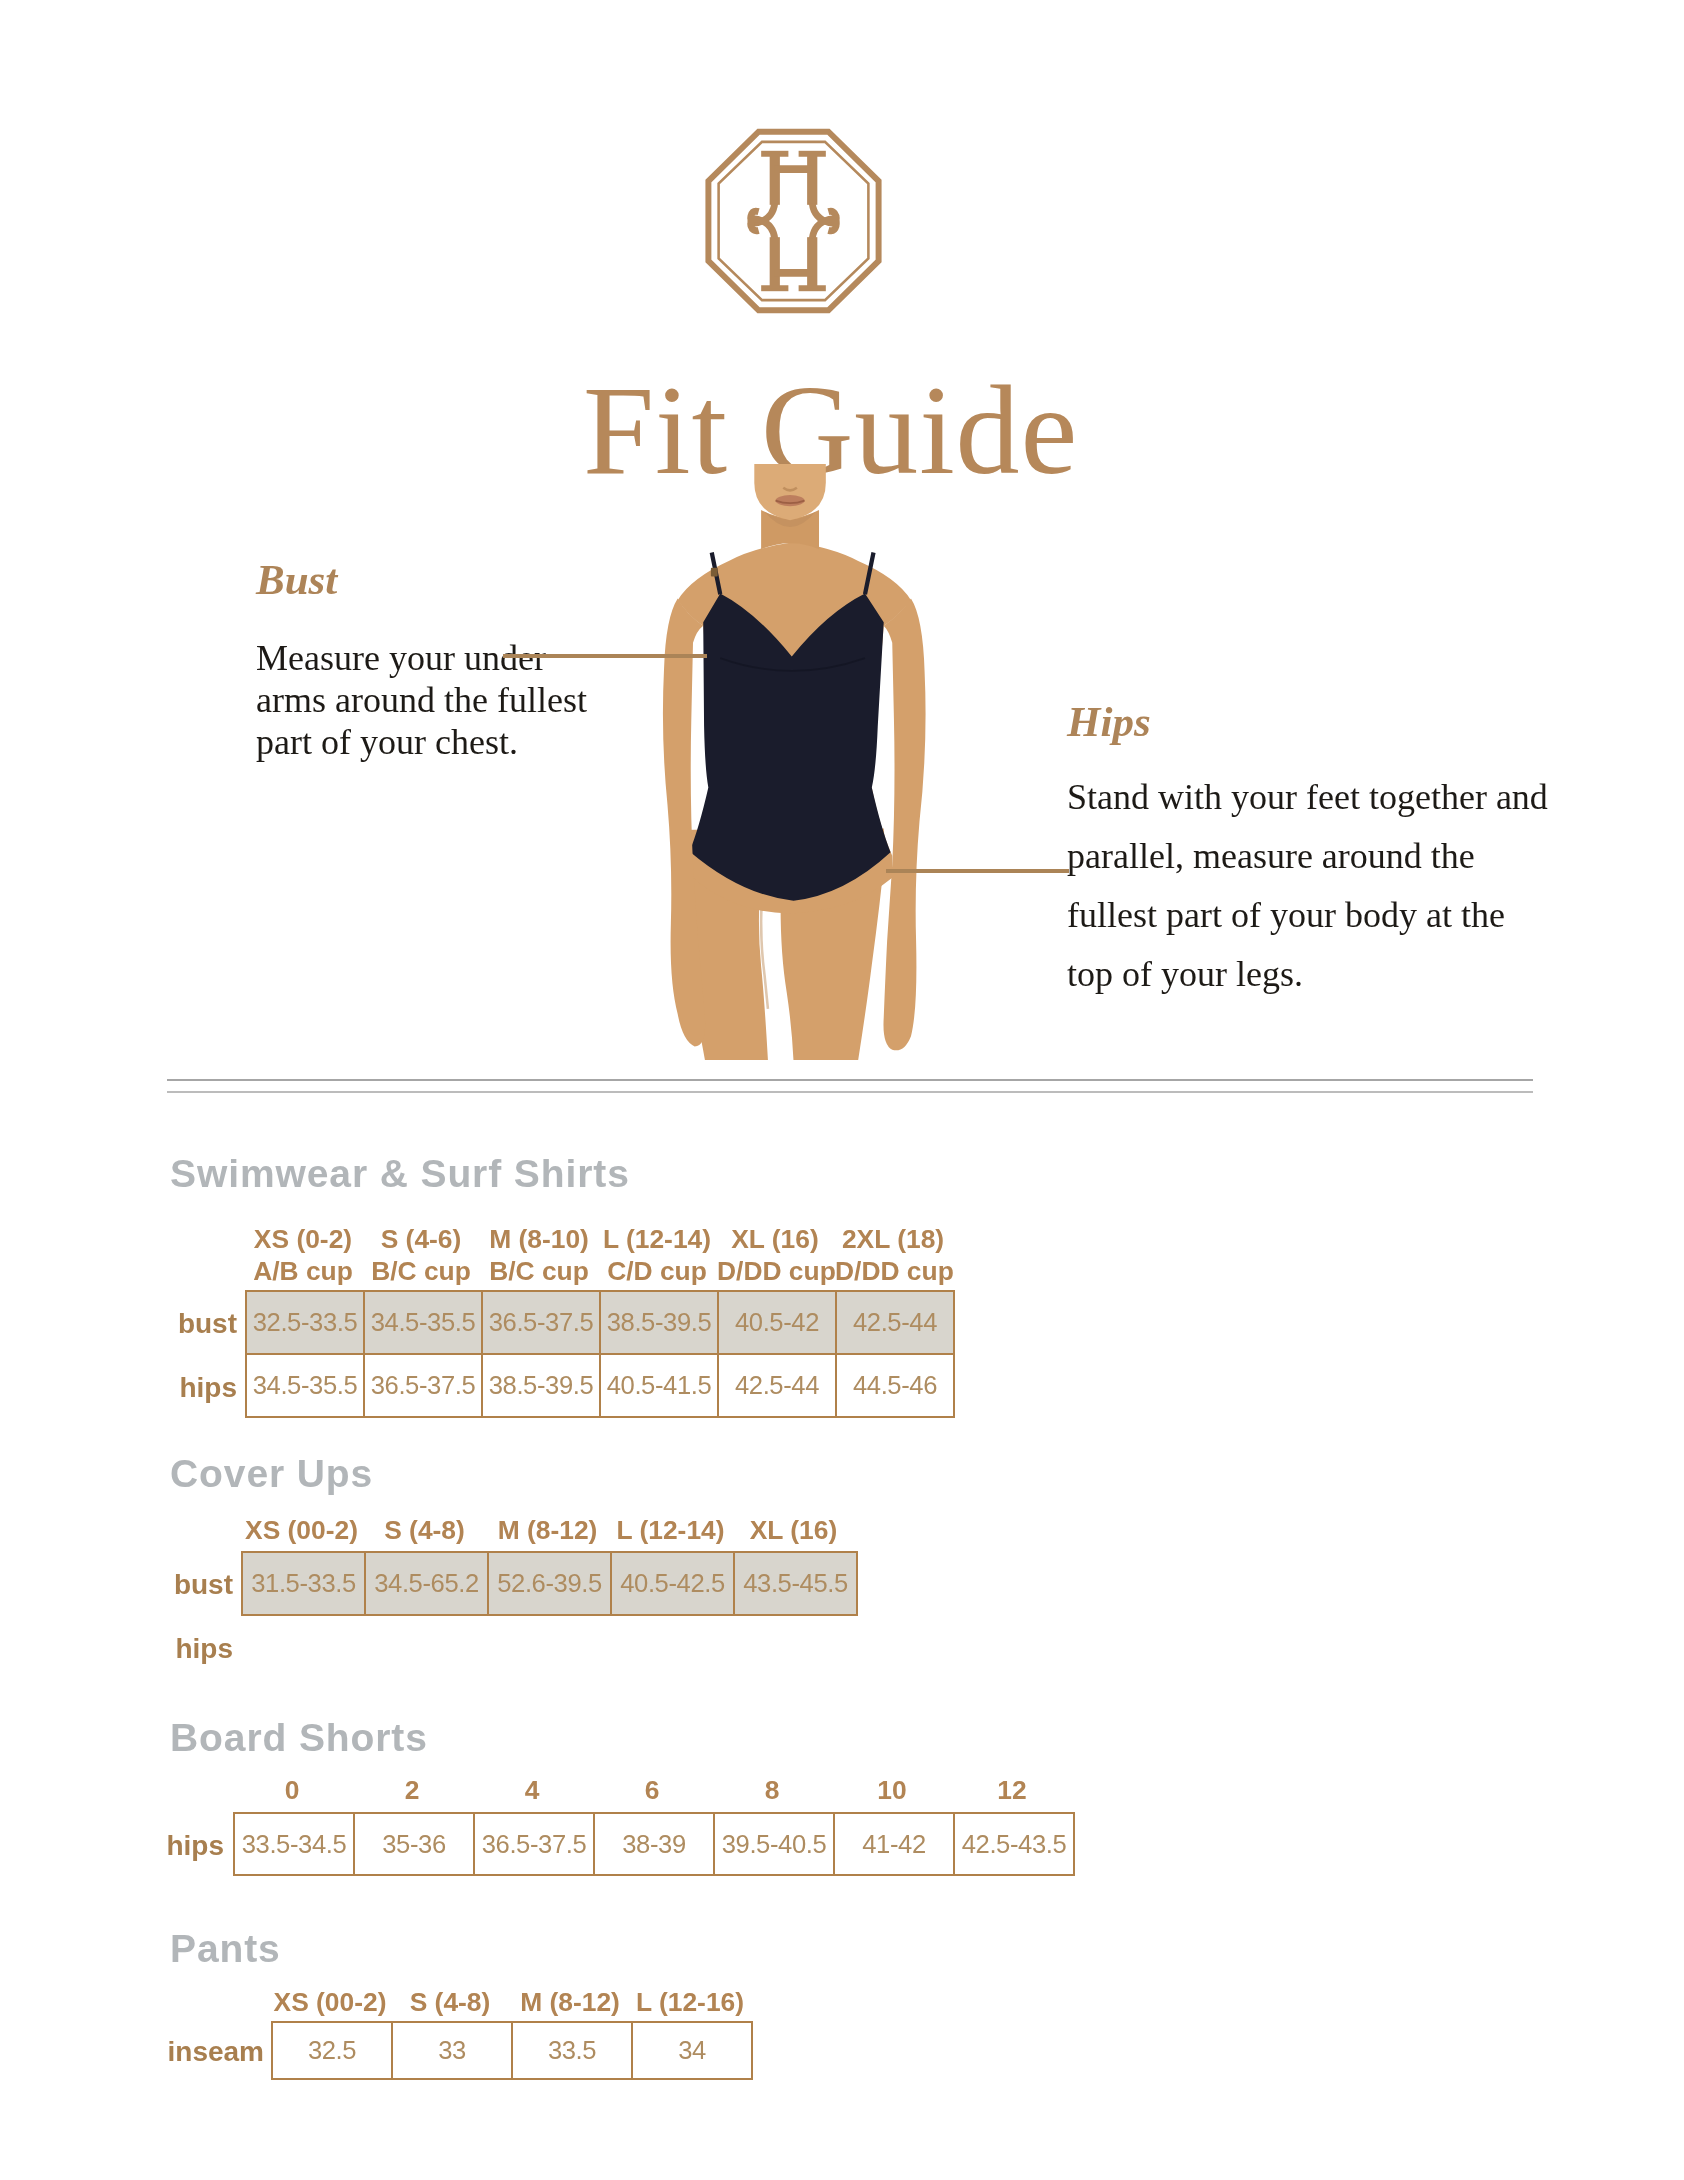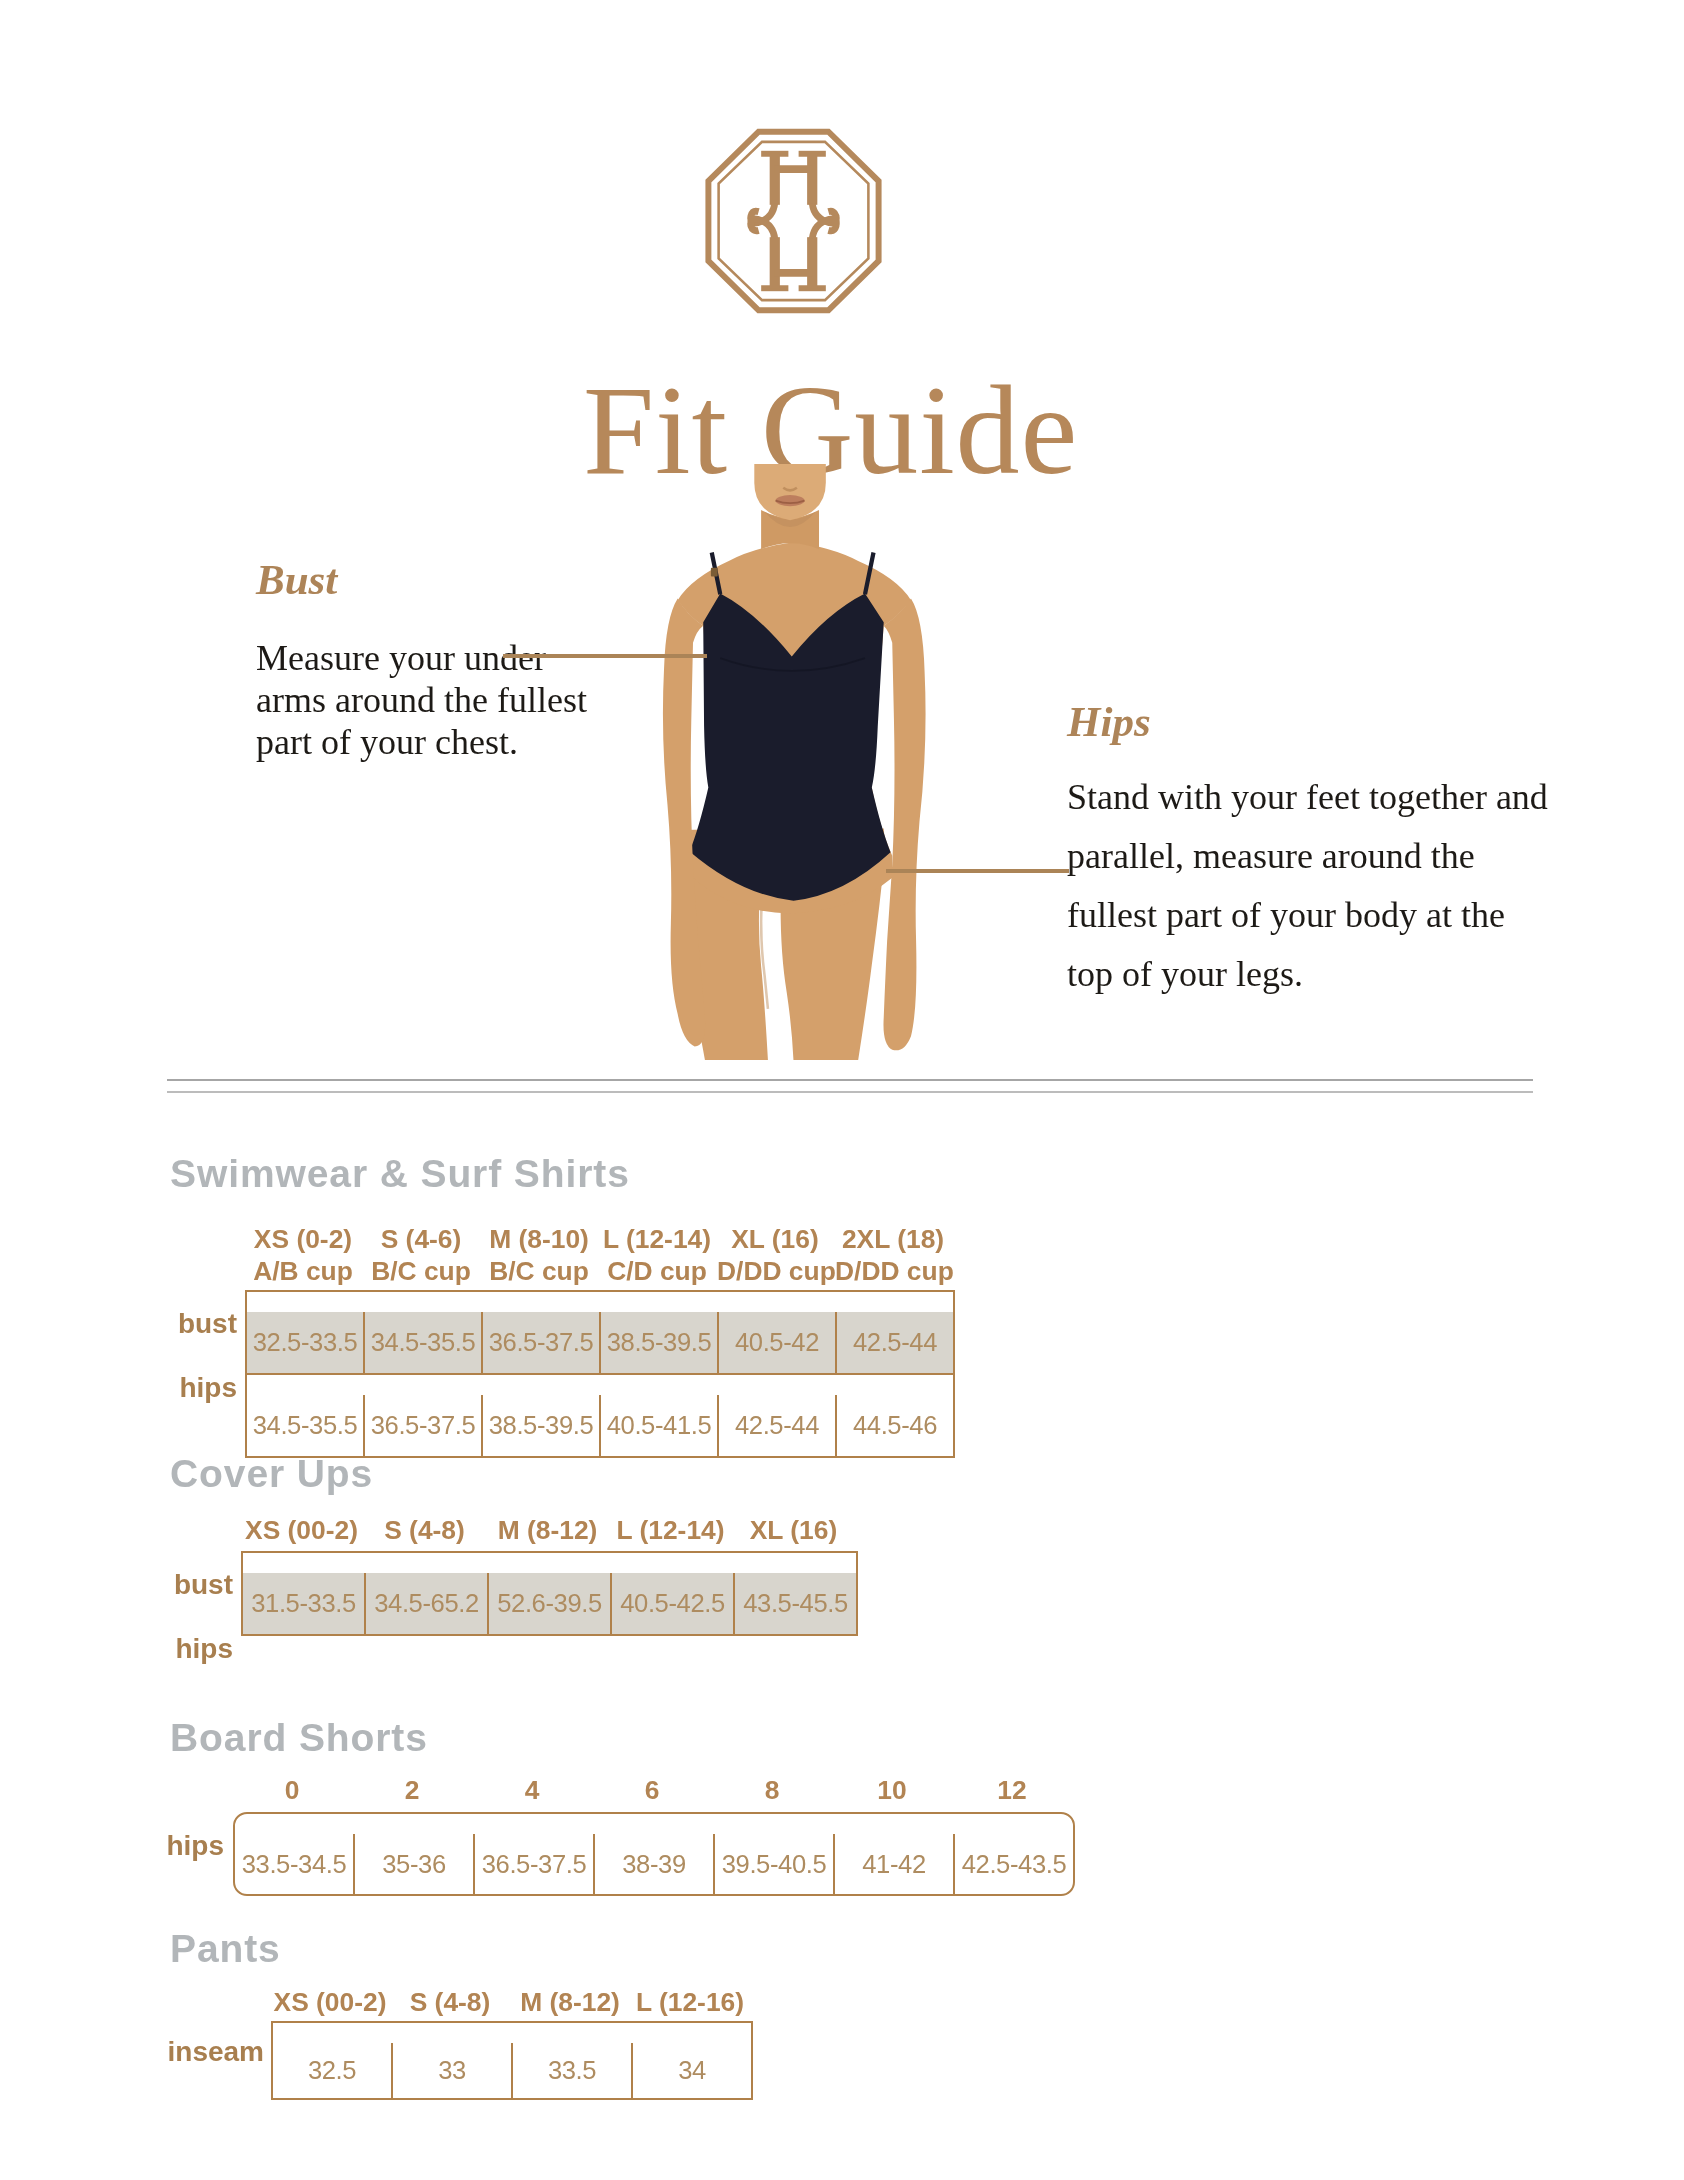"32.5-33.5" .cell { margin-top: 20px -> none }
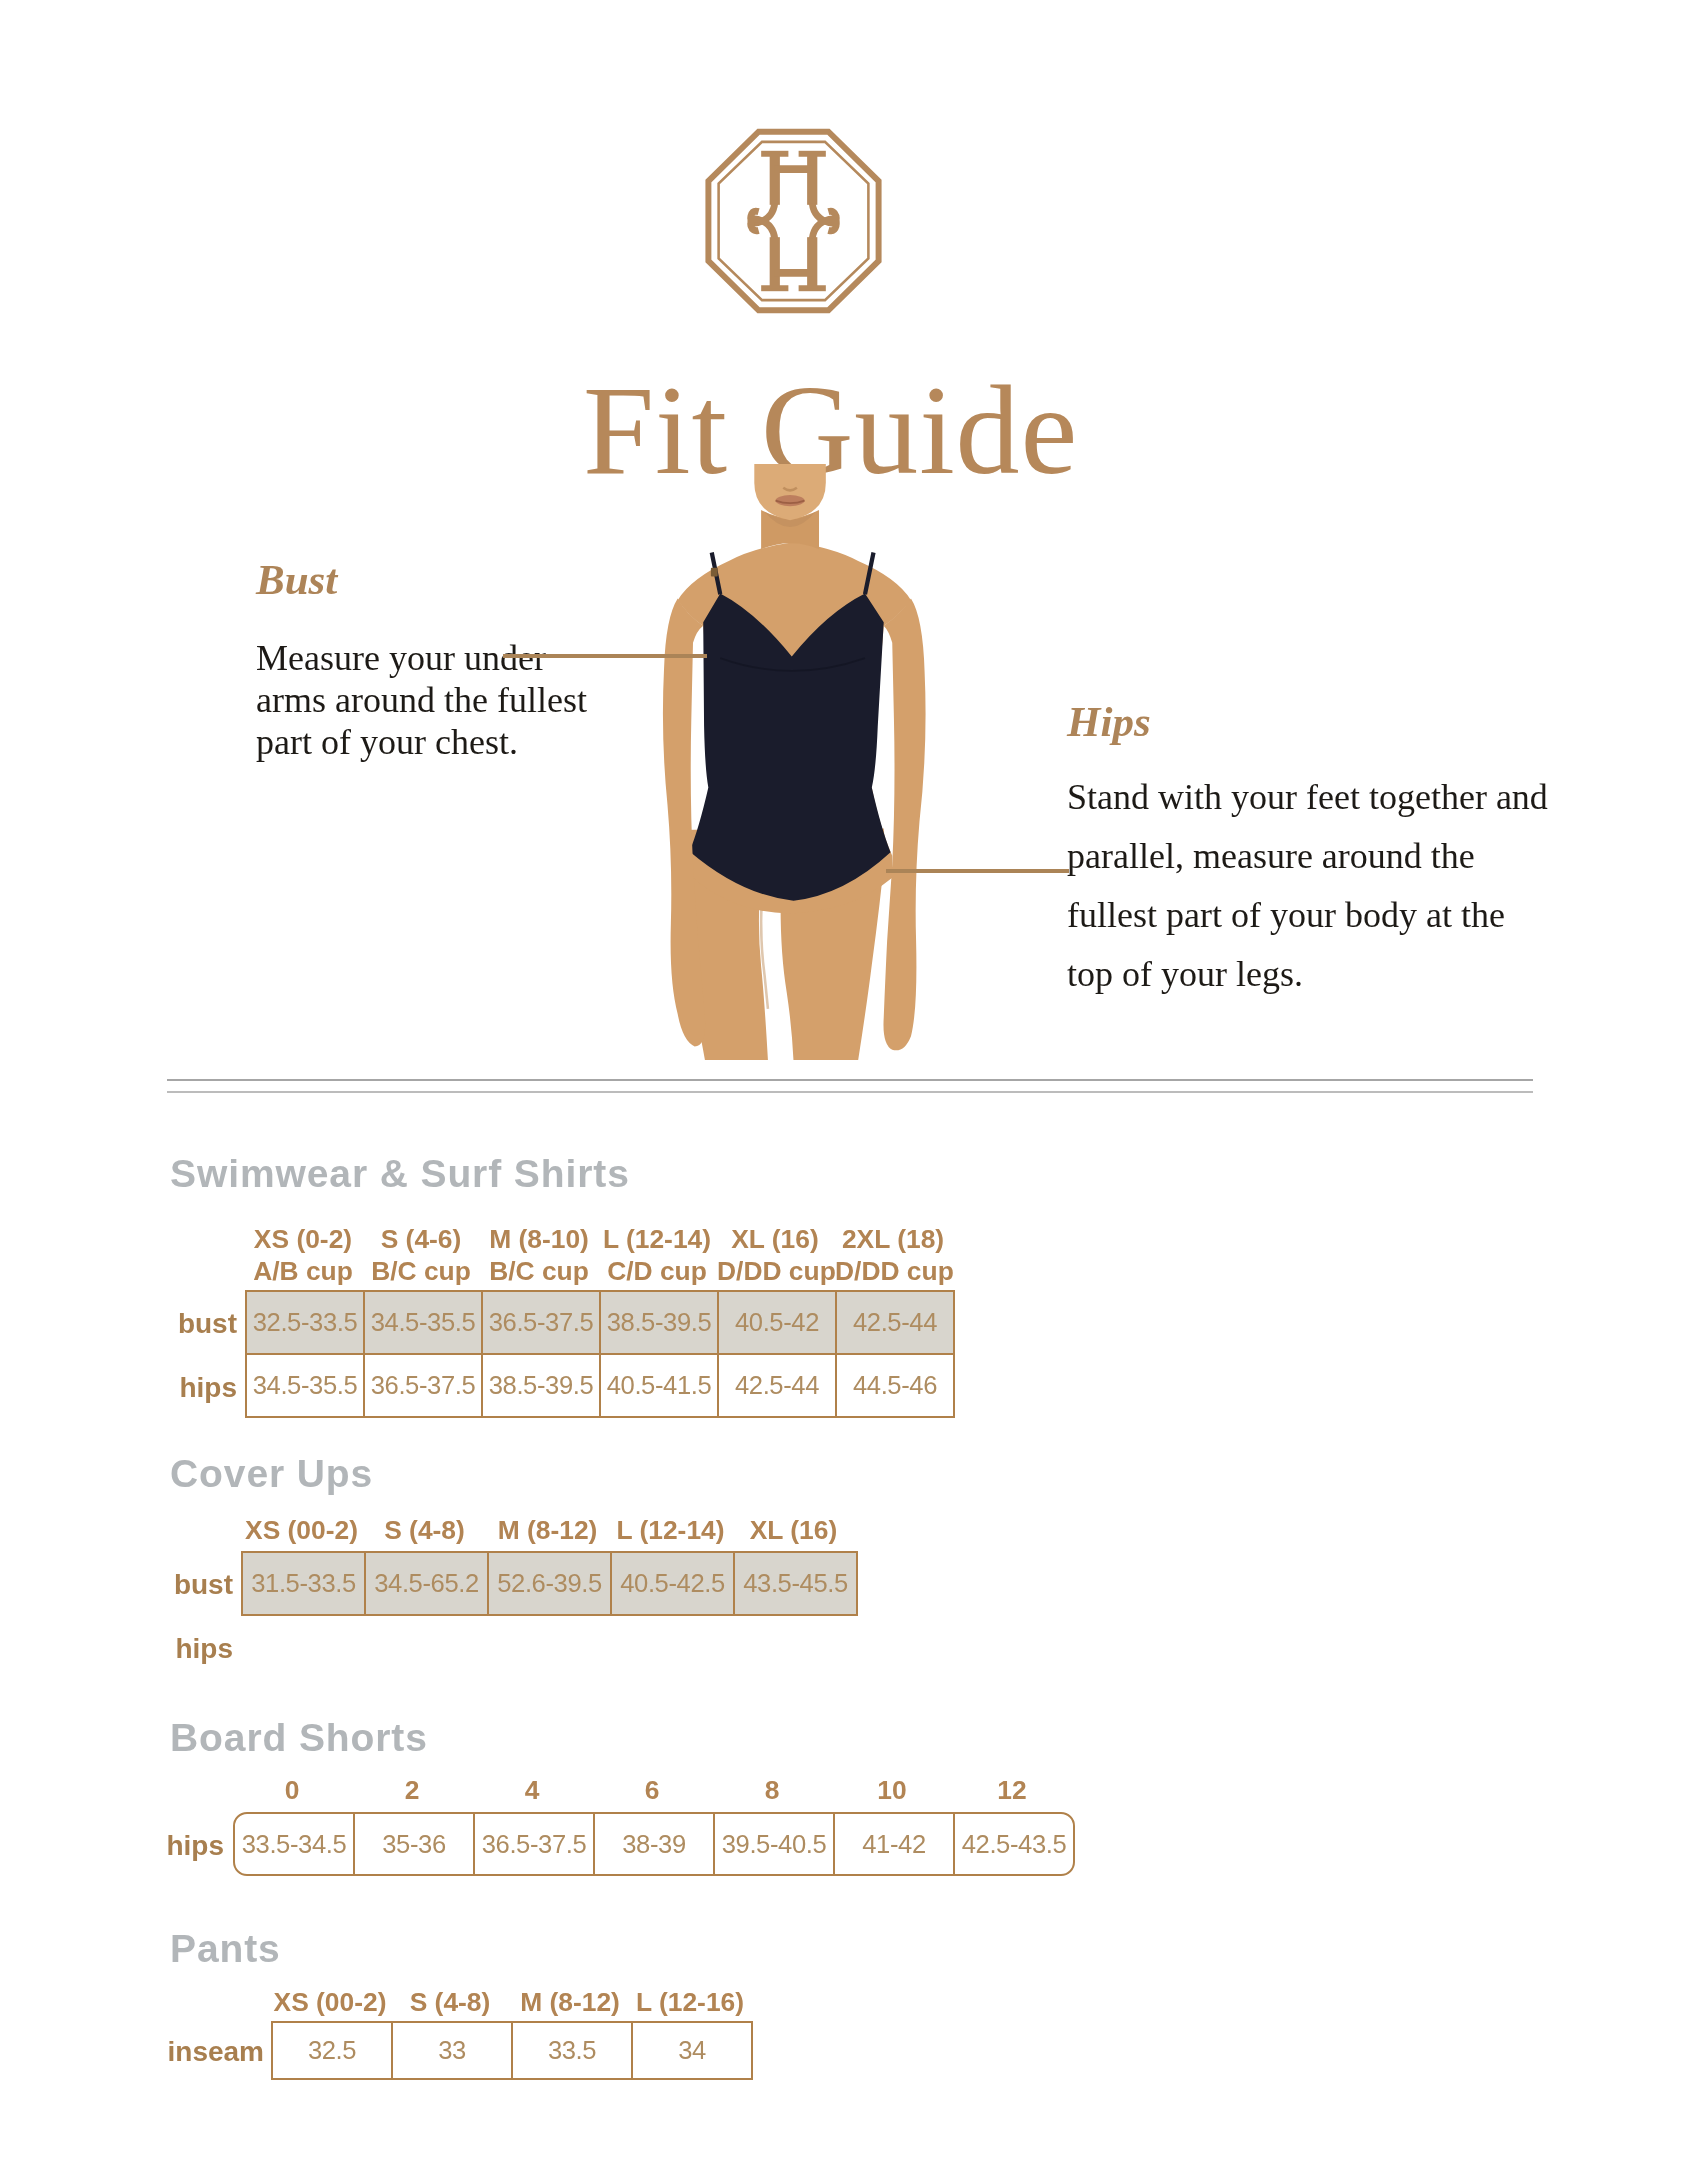"33.5-34.5" #sec-boardshorts .grid { border-radius: 14px -> none }
